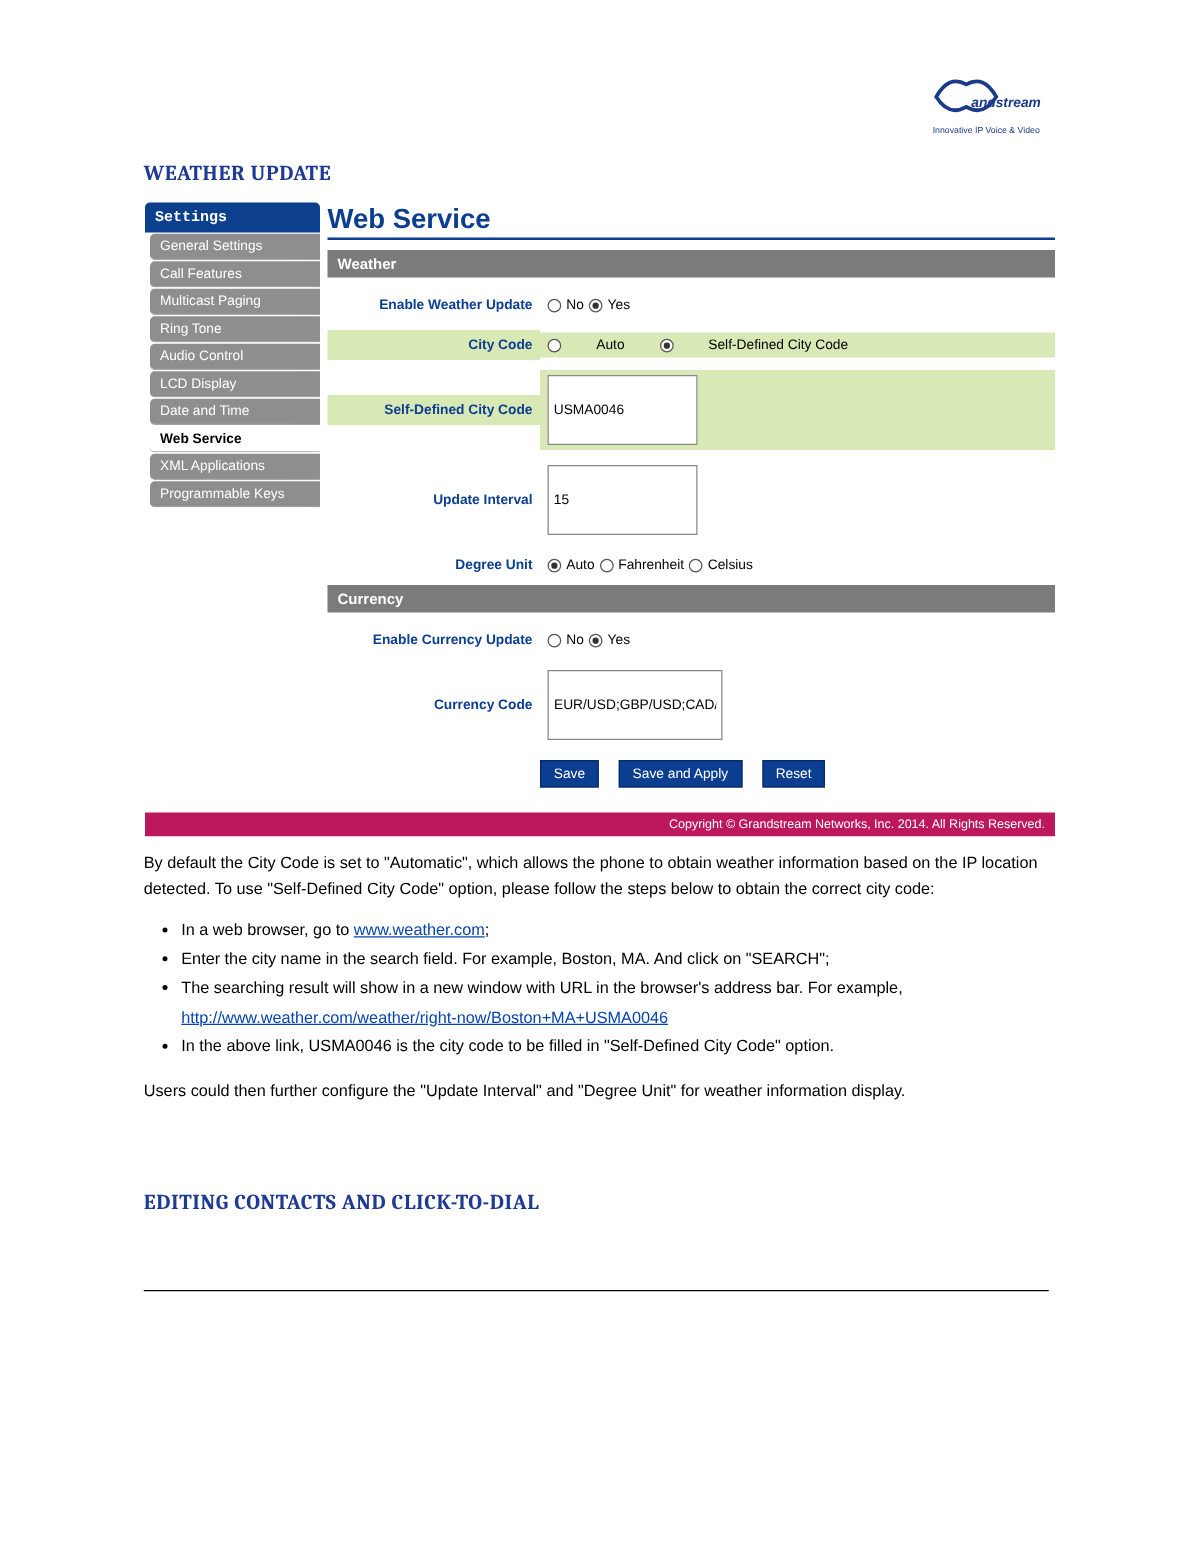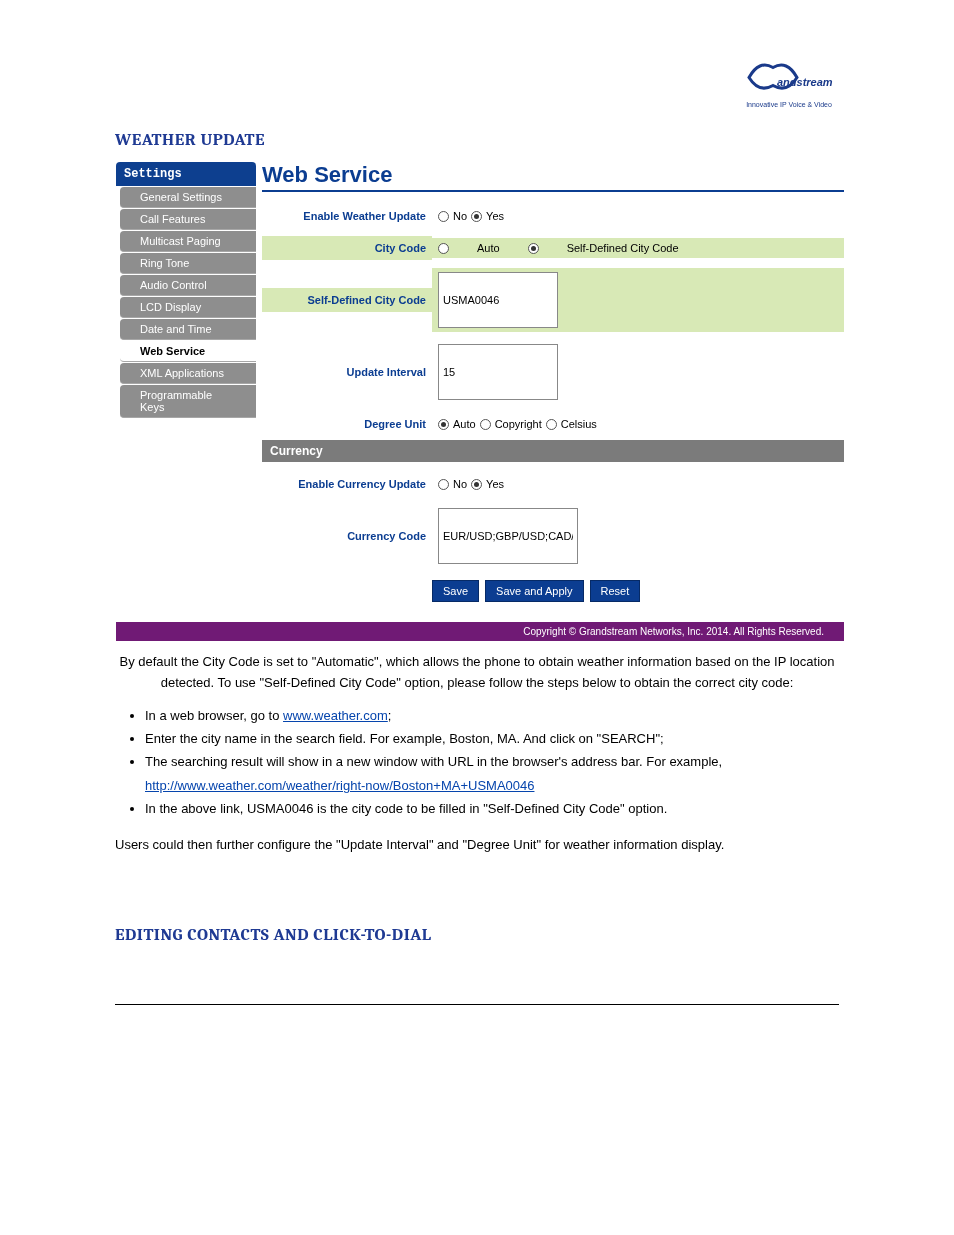"General Settings" .sb-item { padding: 4px 20px -> 4px 8px }
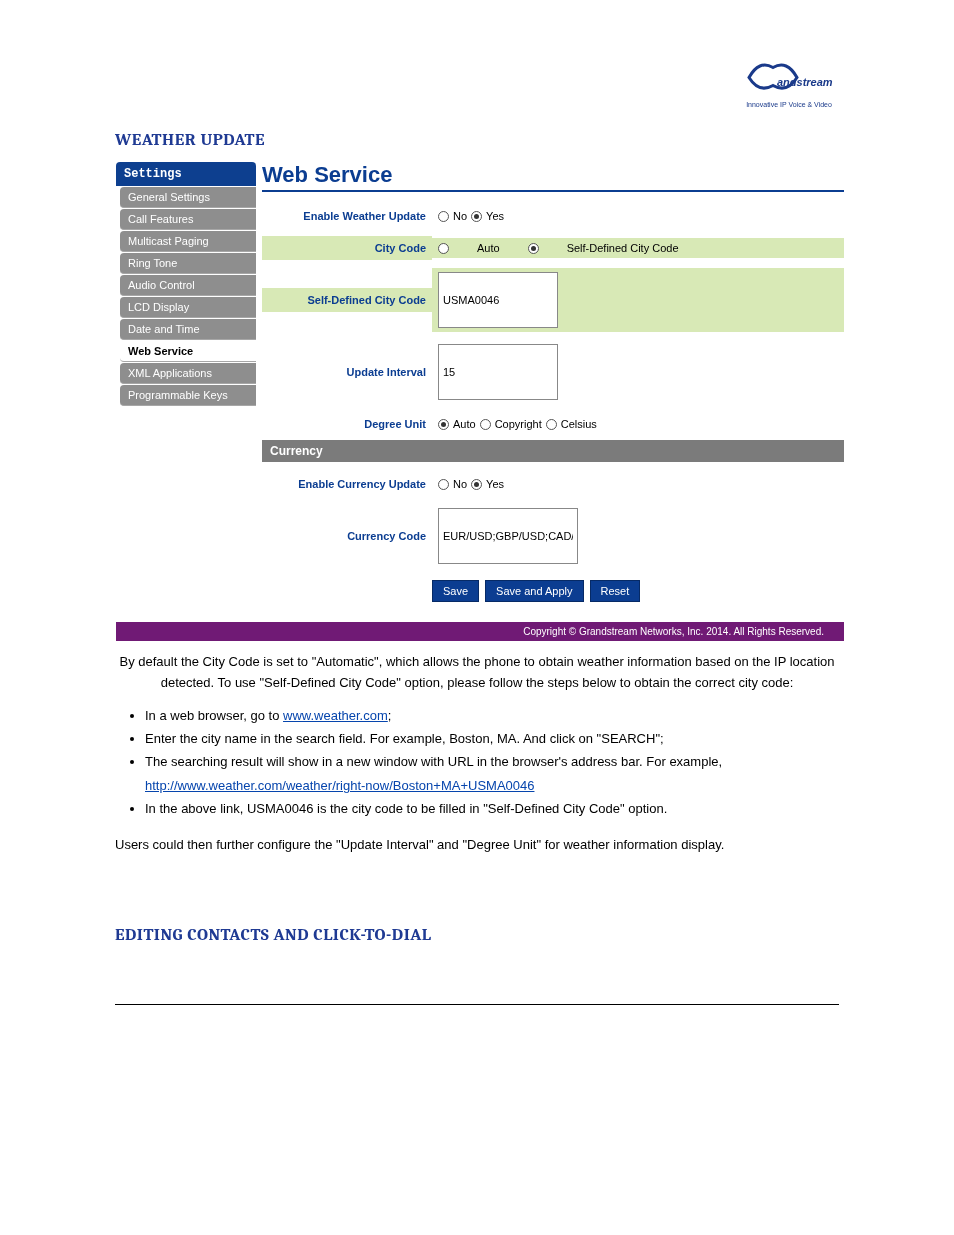"Weather" div.sec-bar { html: none -> <div>Weather</div> }
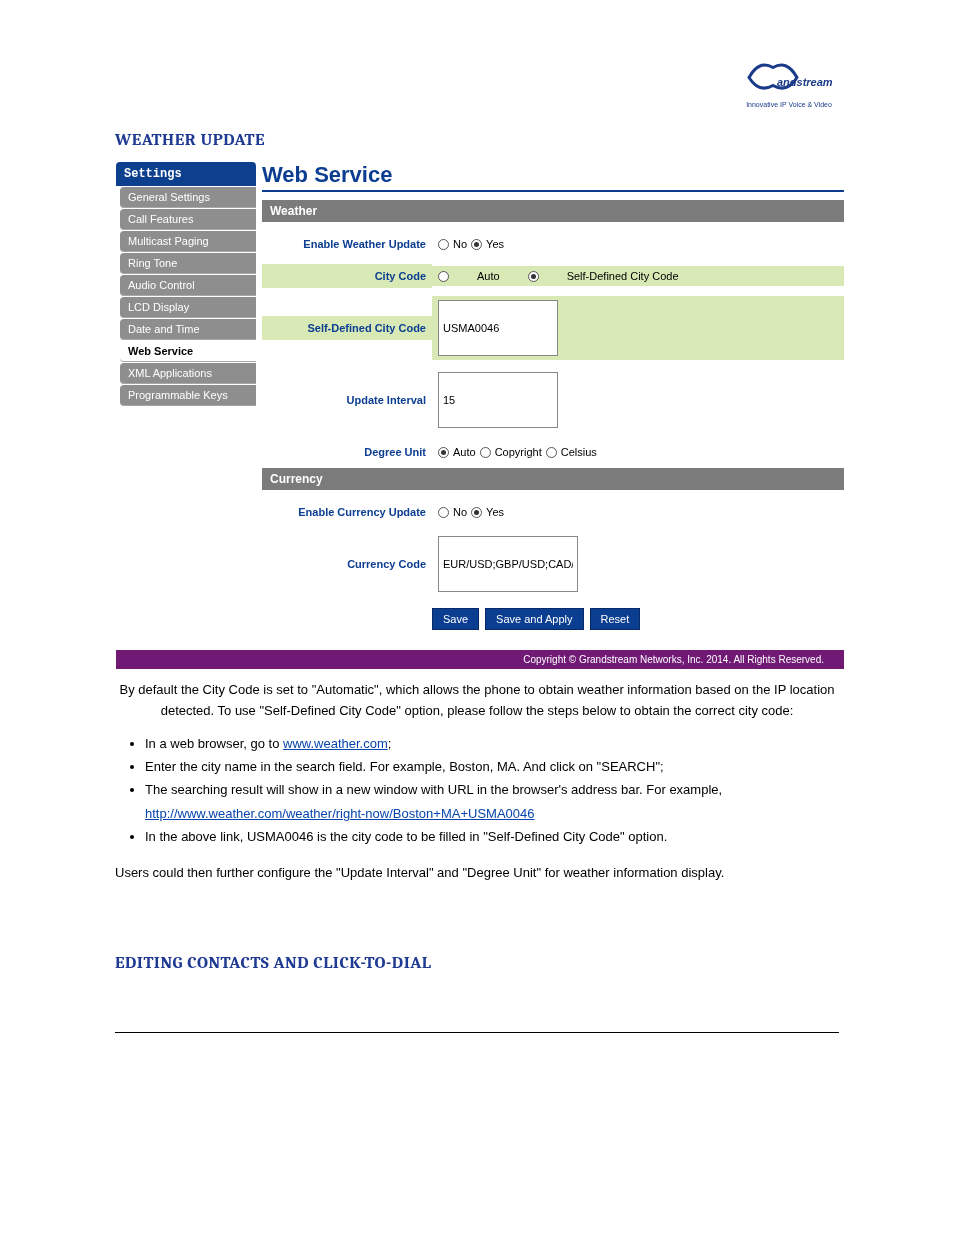"Copyright" span { text: Copyright -> Fahrenheit }
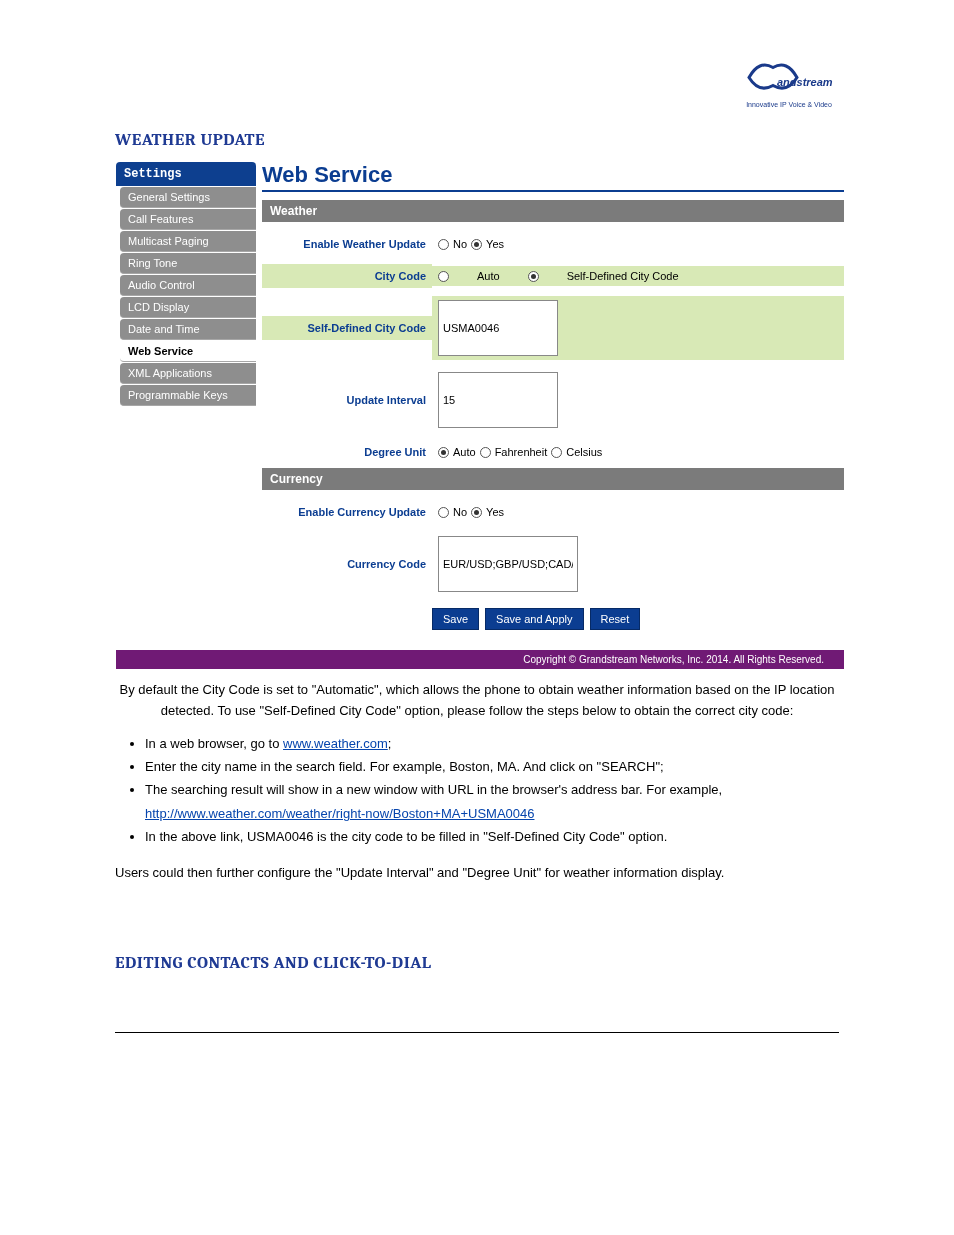"Save" .btn-row { gap: 6px -> 16px }
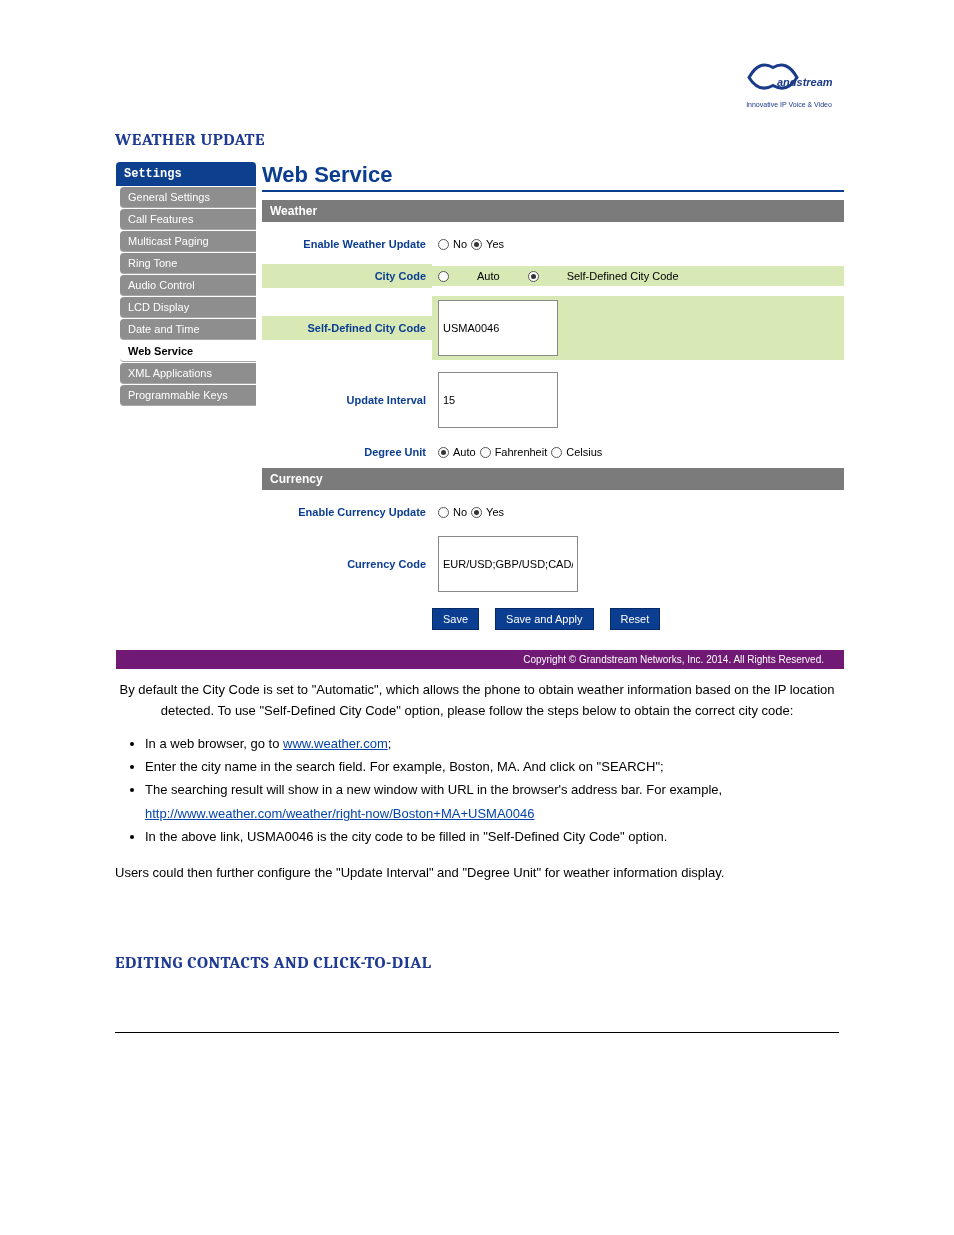"Copyright © Grandstream Networks, Inc." .copyright-bar { background: #701a75 -> #be185d; padding: 4px 20px -> 4px 8px }
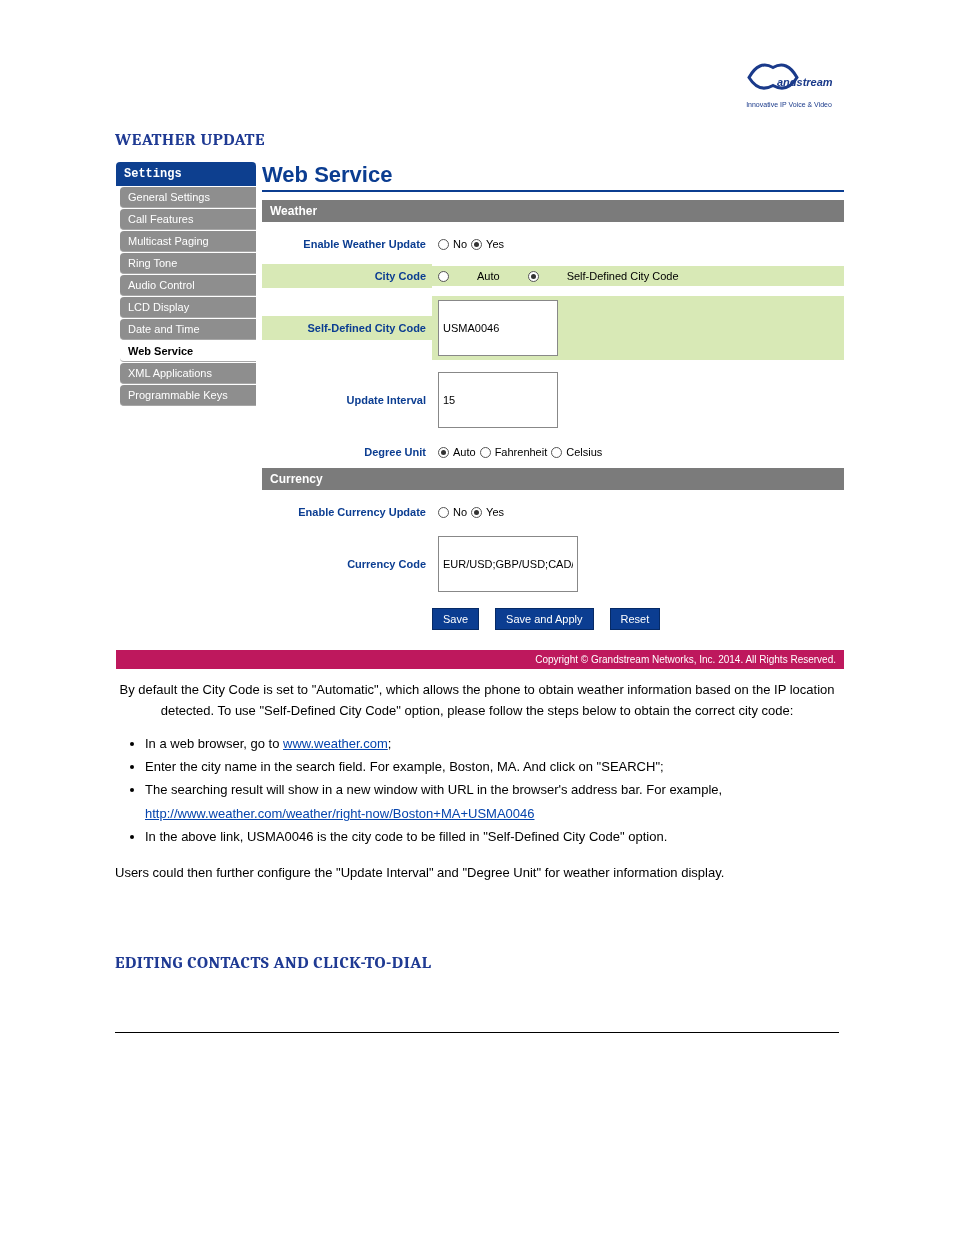"By default the City Code" .instr { text-align: center -> none }
